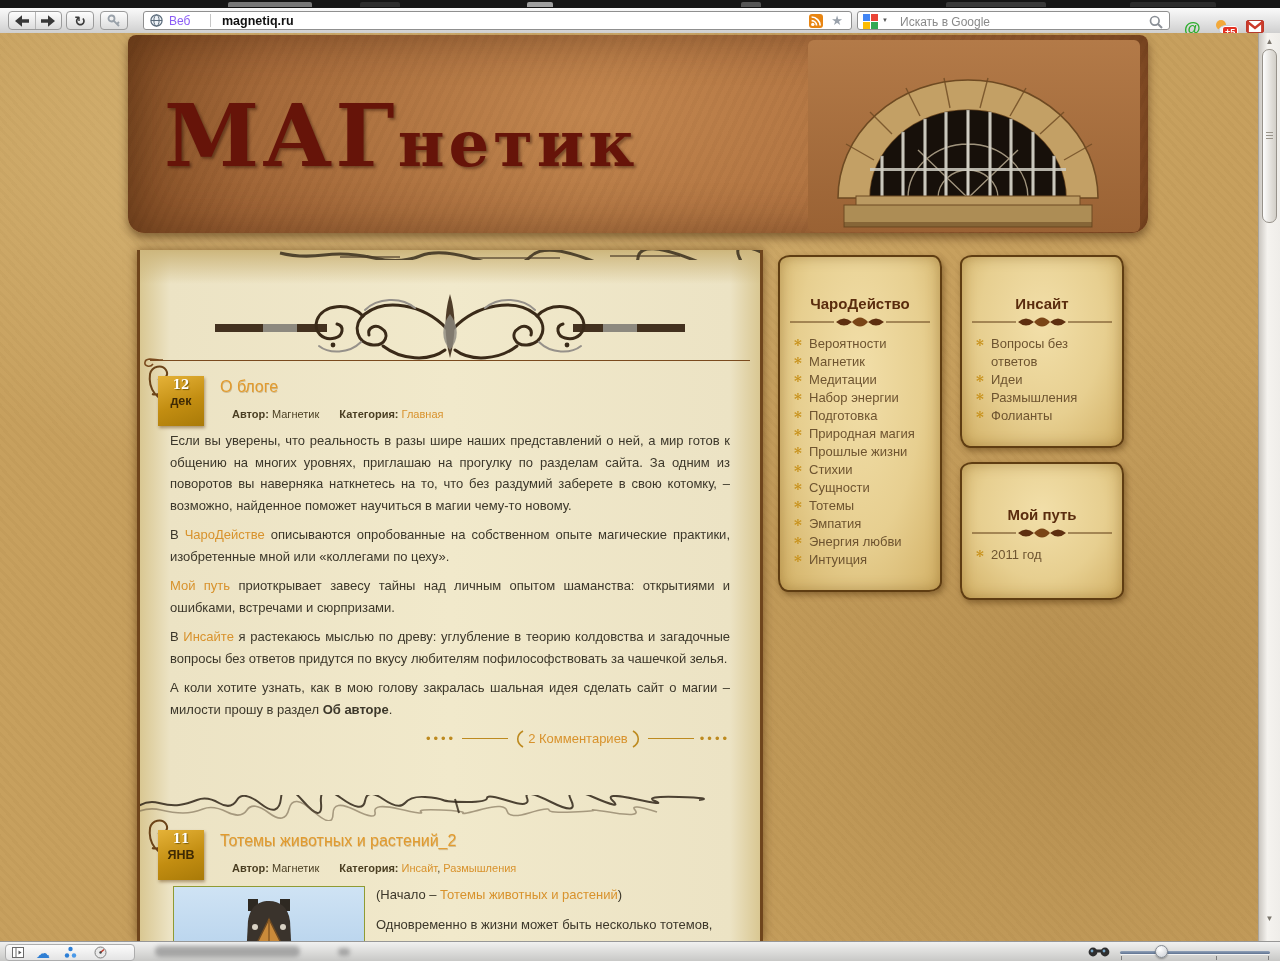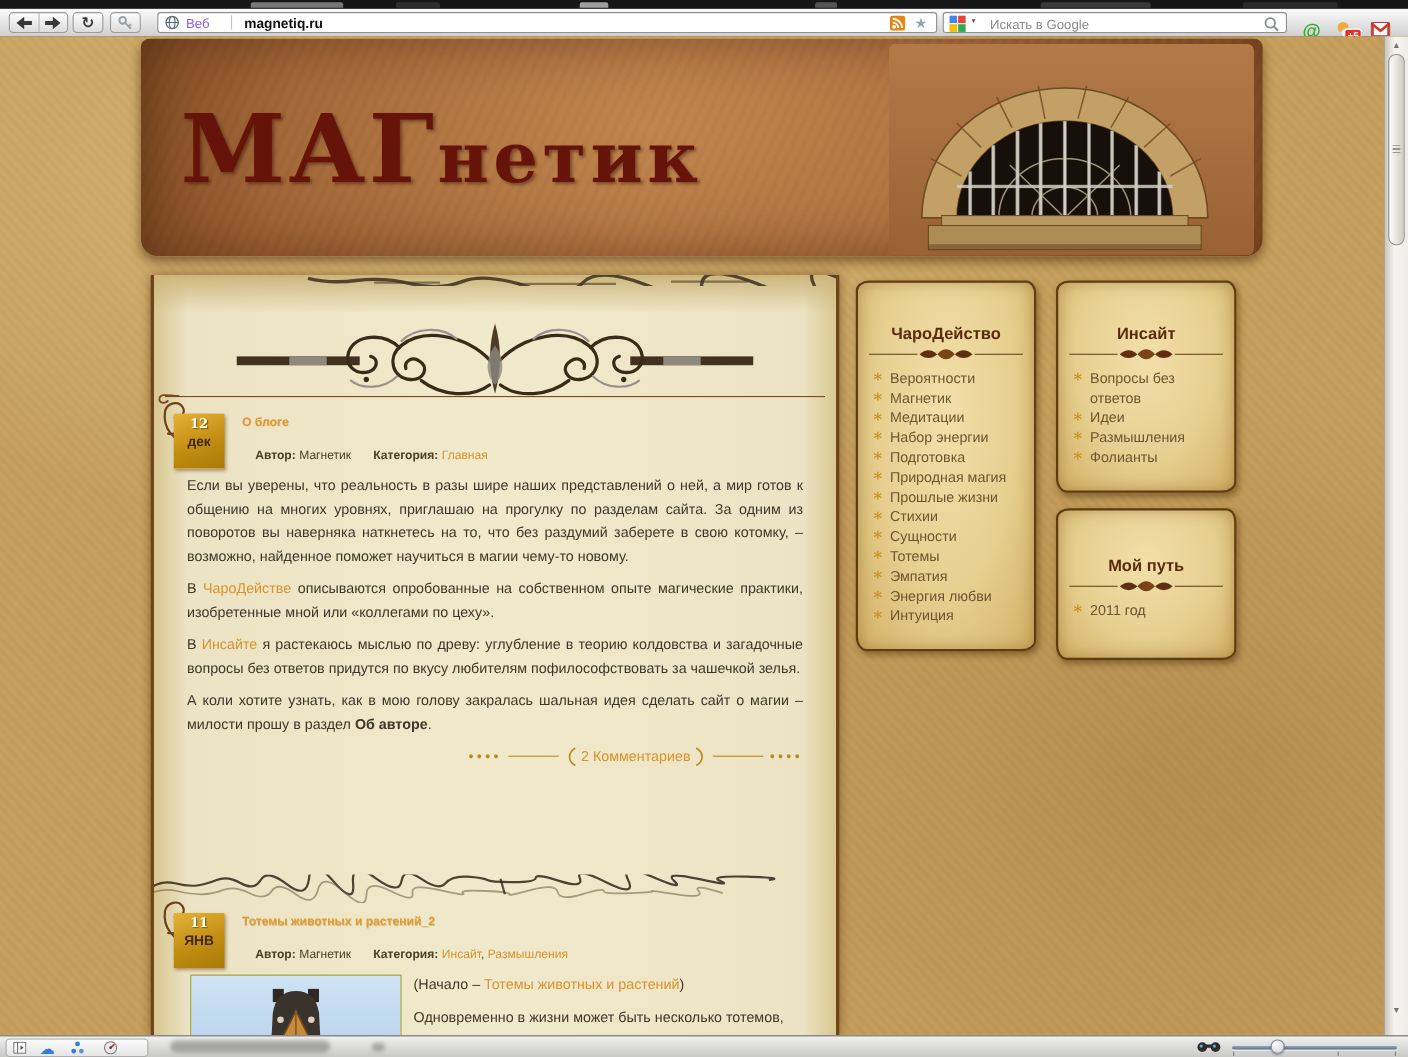"О блоге" .ptitle { font-size: 11px -> 16px; font-weight: bold -> normal }
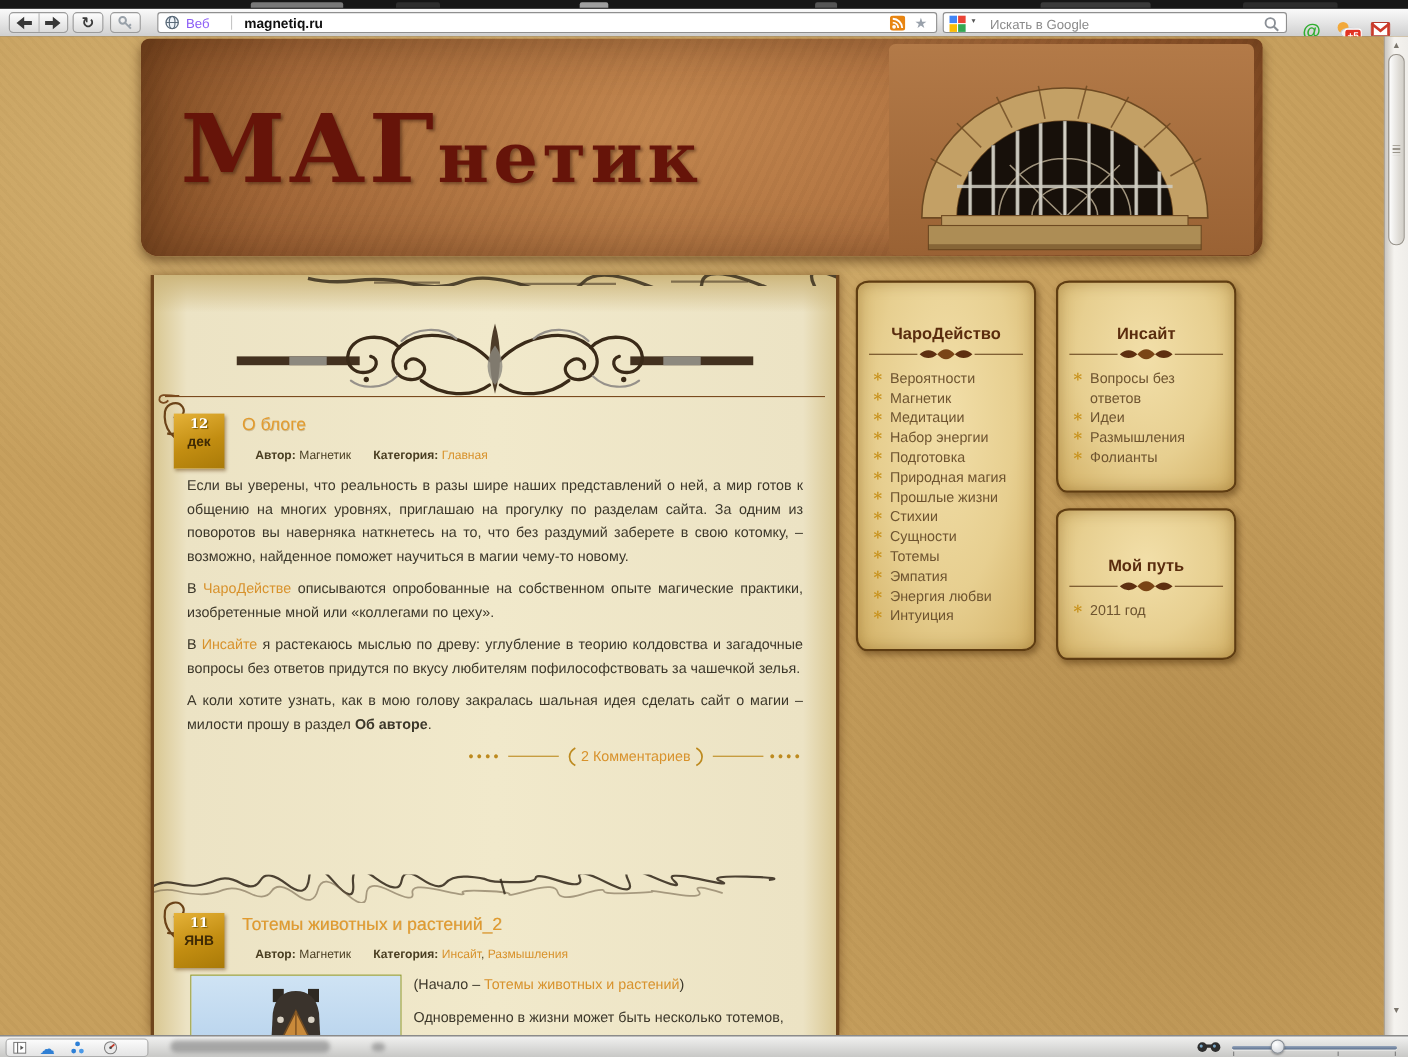"Мой путь приоткрывает завесу тайны" p { html: none -> <p><span>Мой путь</span><span> приоткрывает завесу тайны над личным опытом шаманства: открытиями и ошибками, встречами и сюрпризами.</span></p> }
